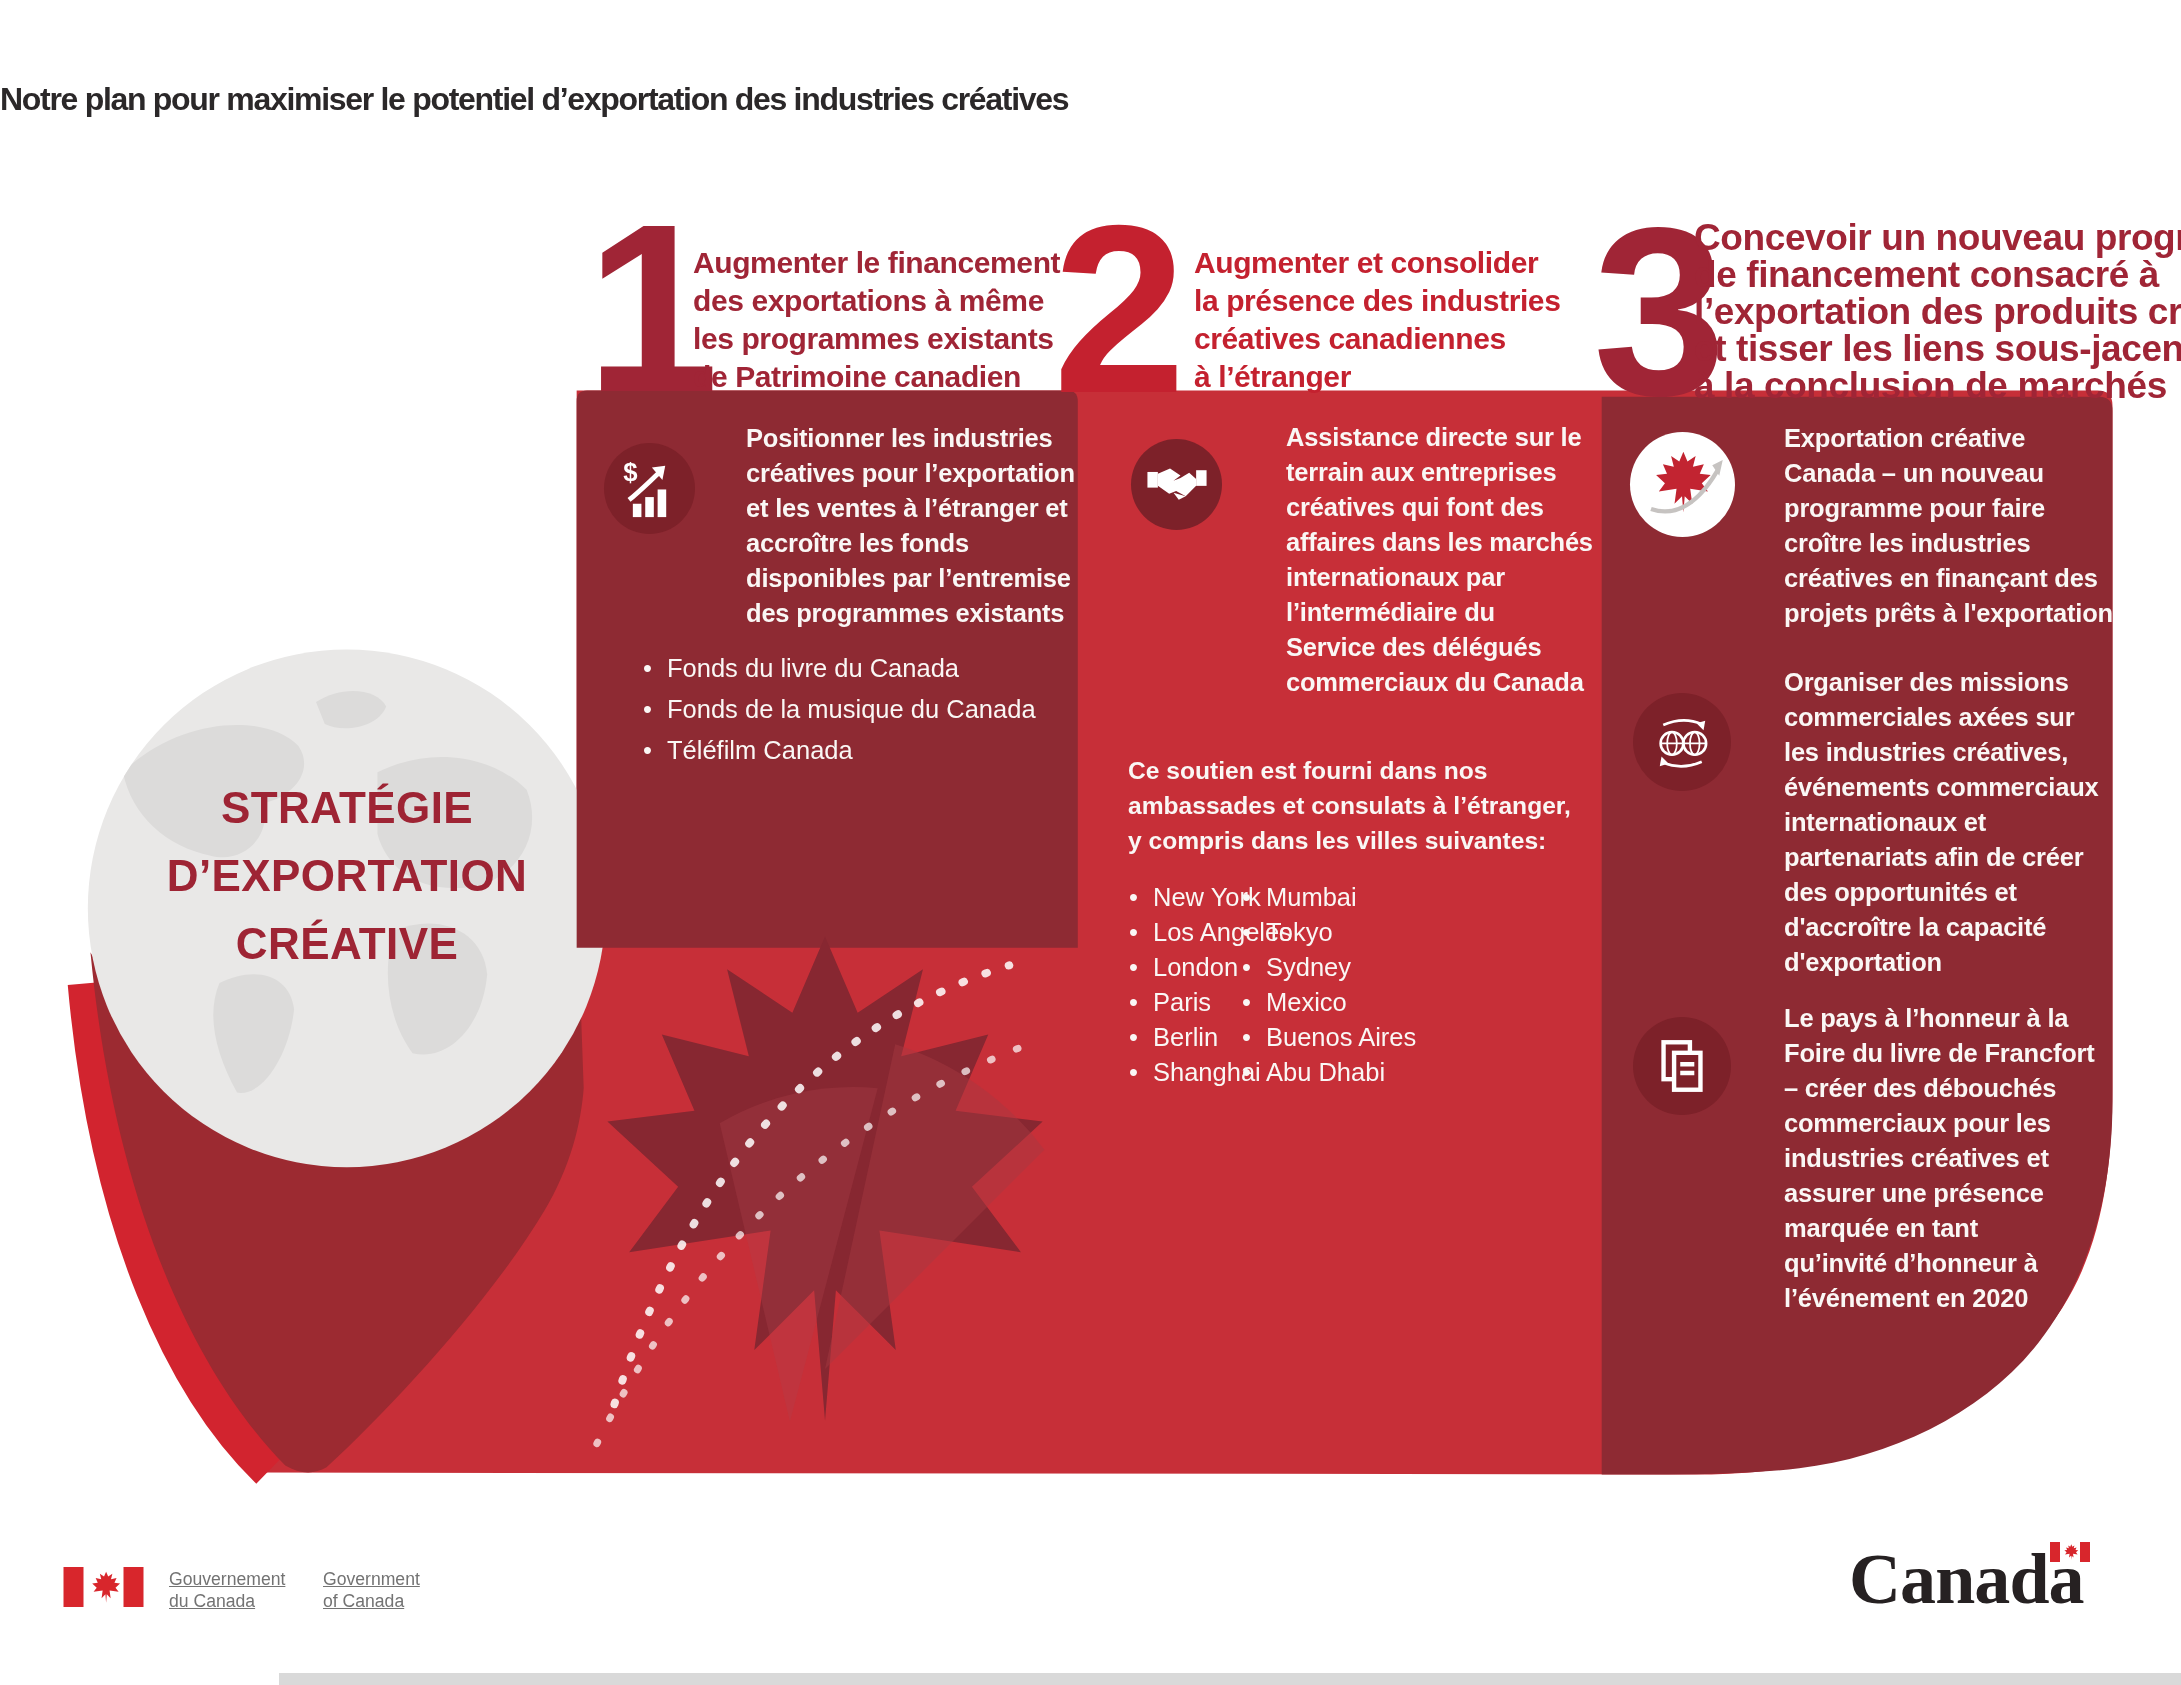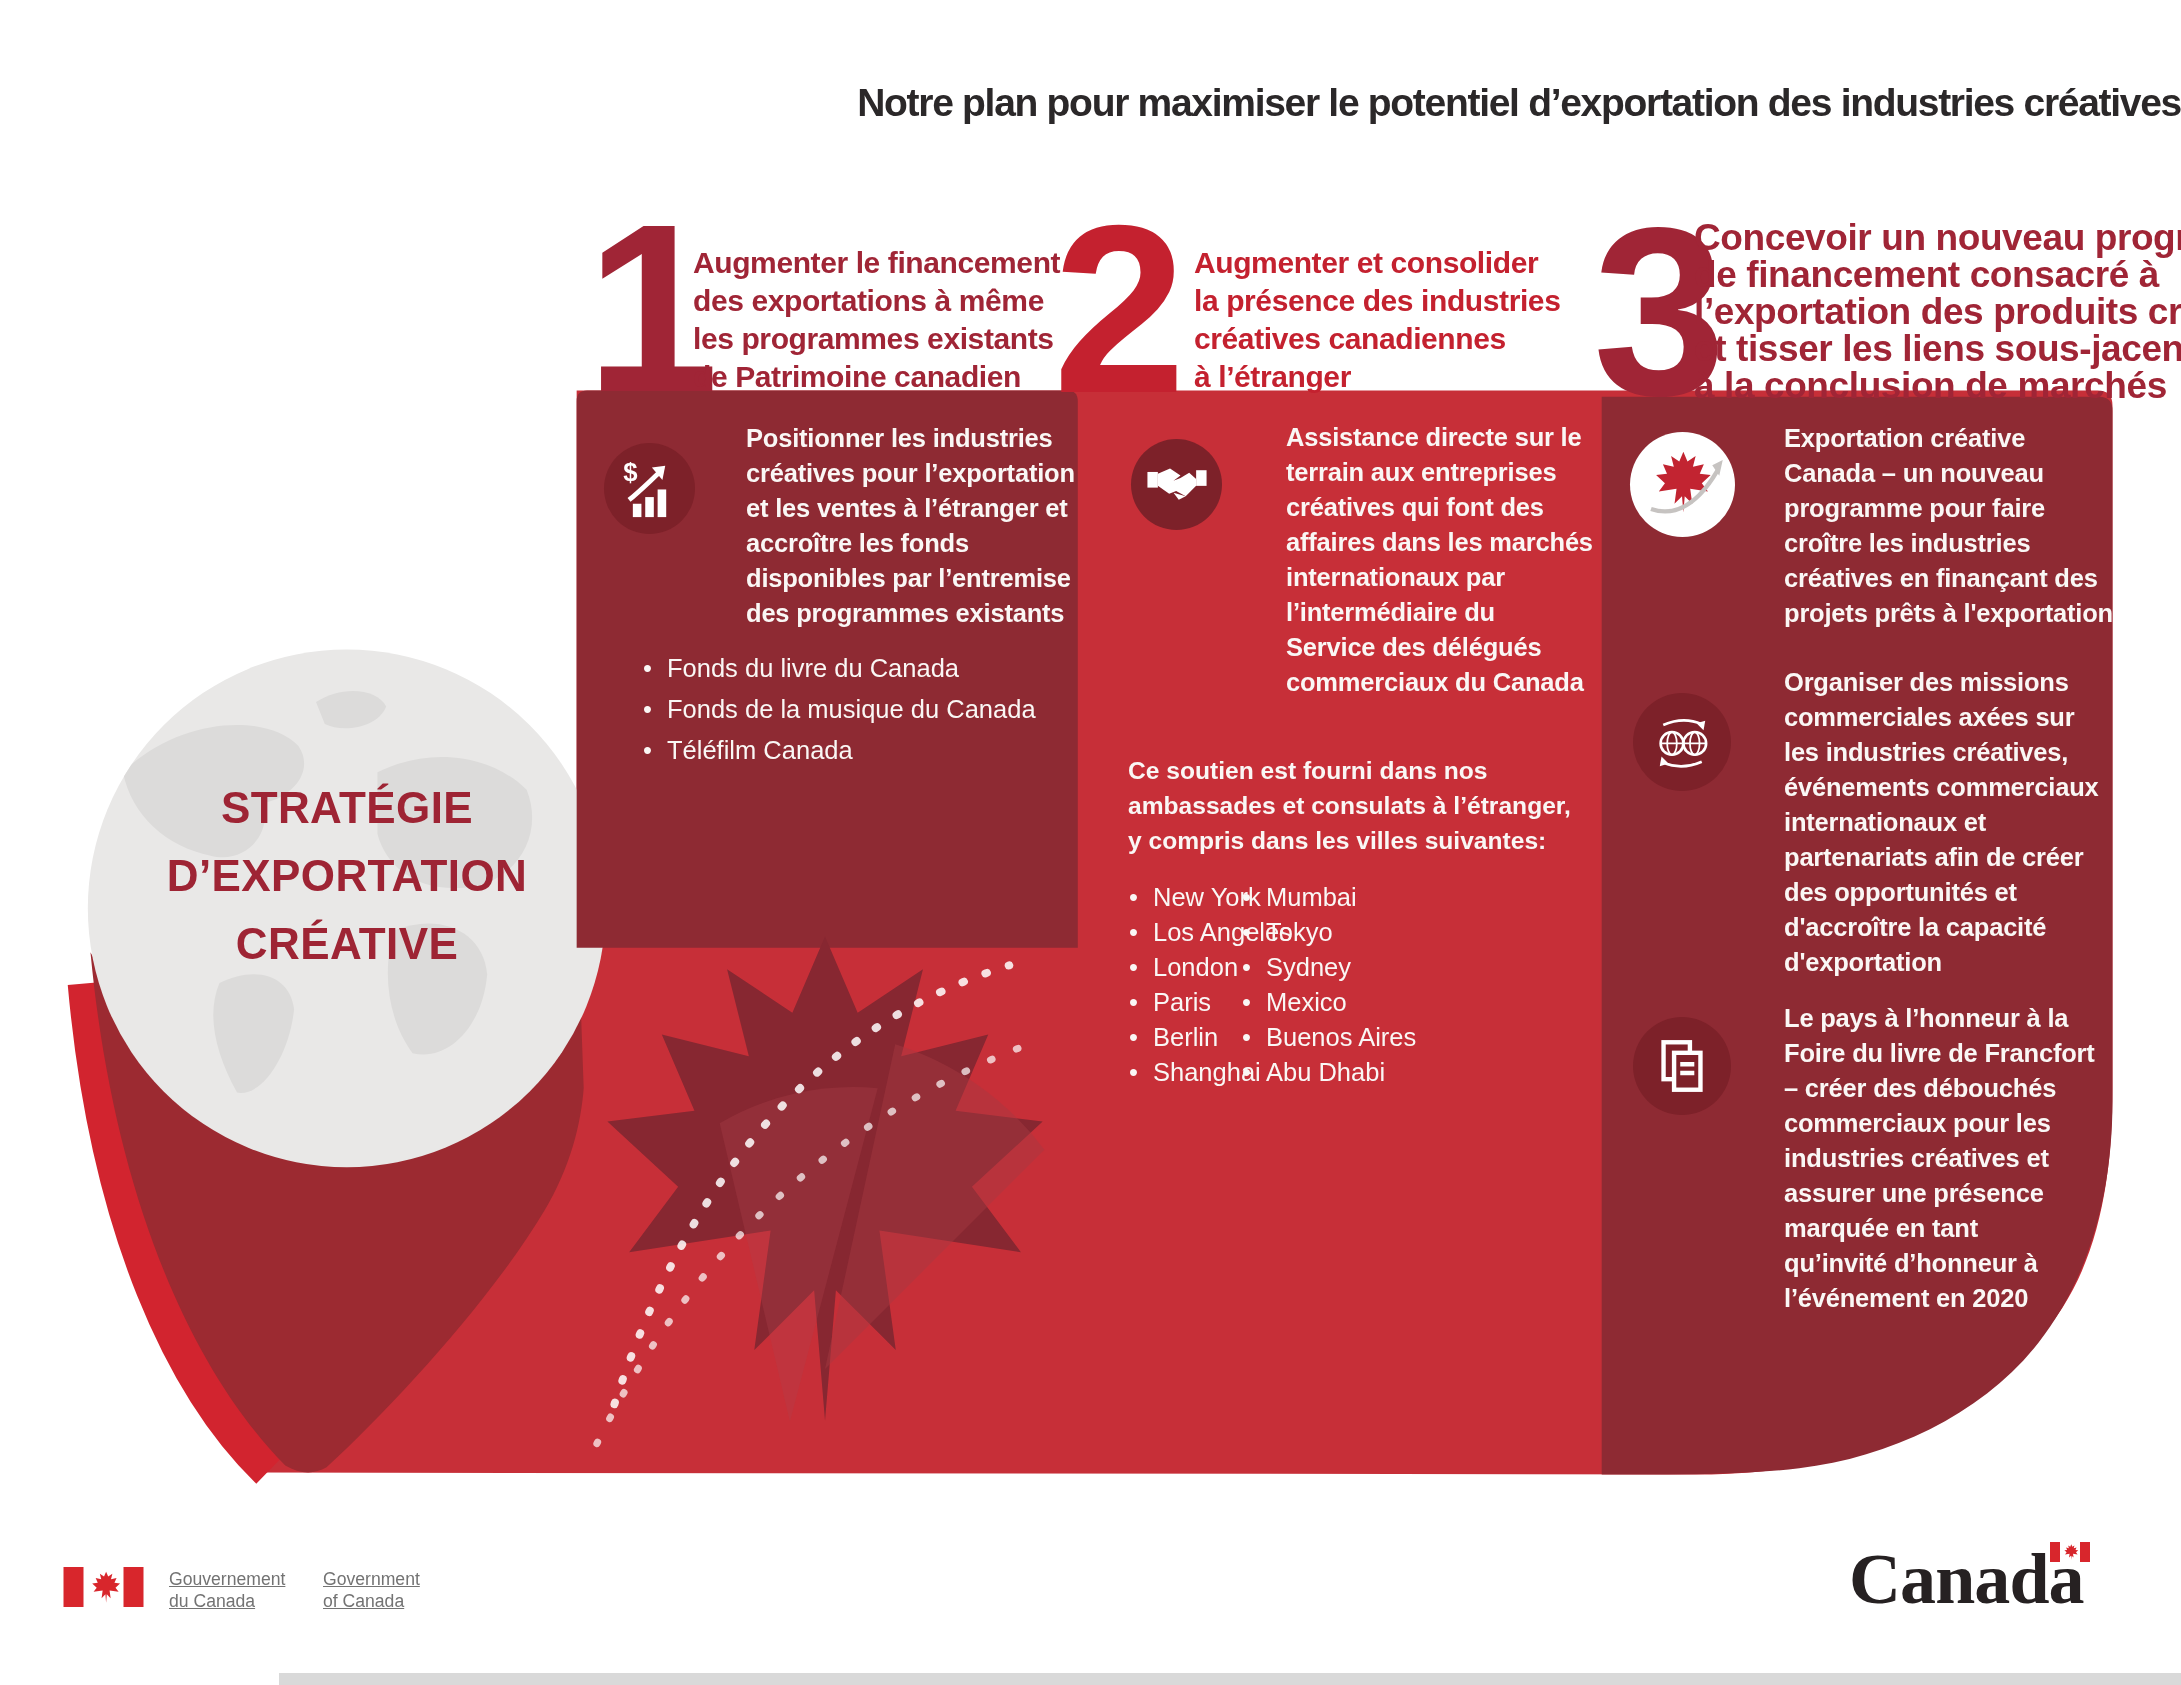"Notre plan pour maximiser le" .title { font-size: 39px -> 32px; margin-left: 8px -> none; text-align: right -> left }
